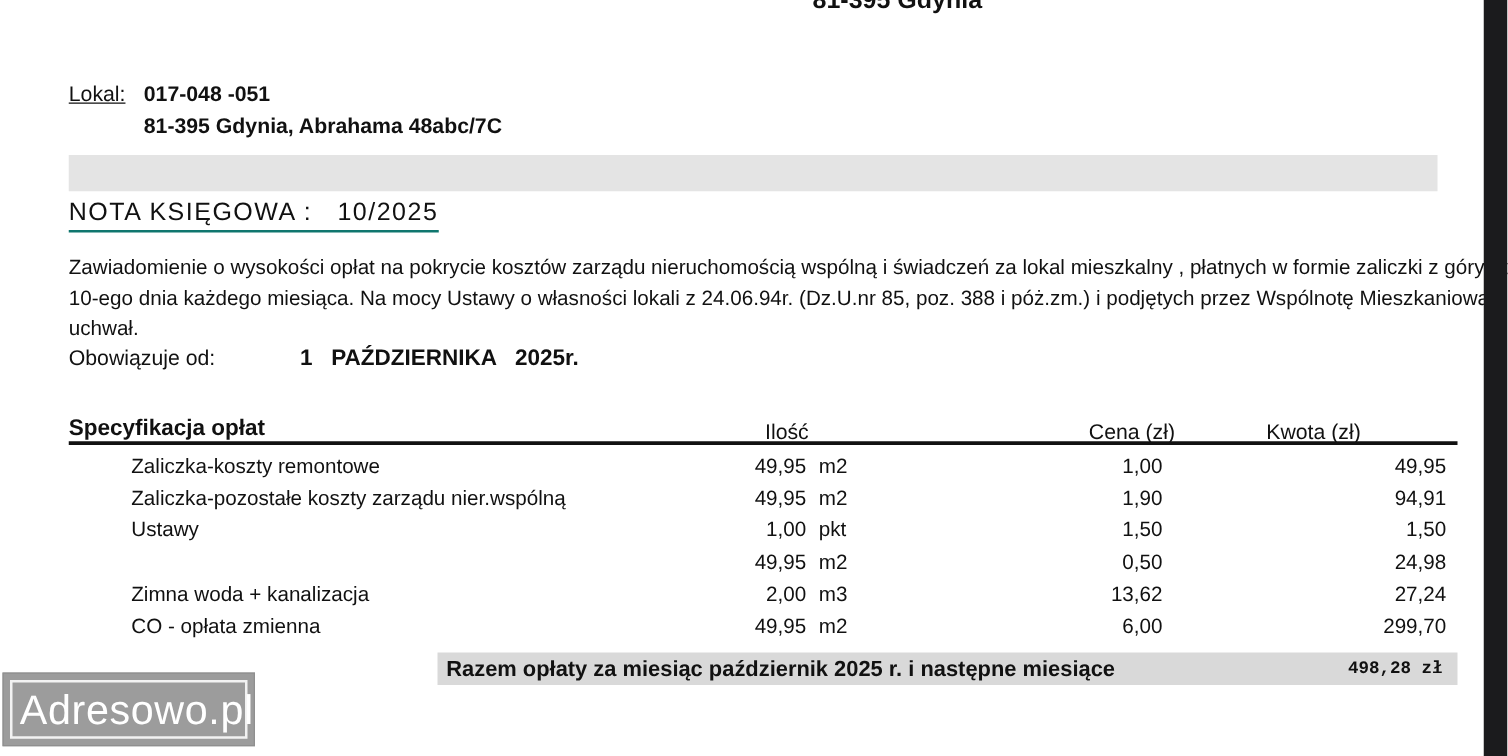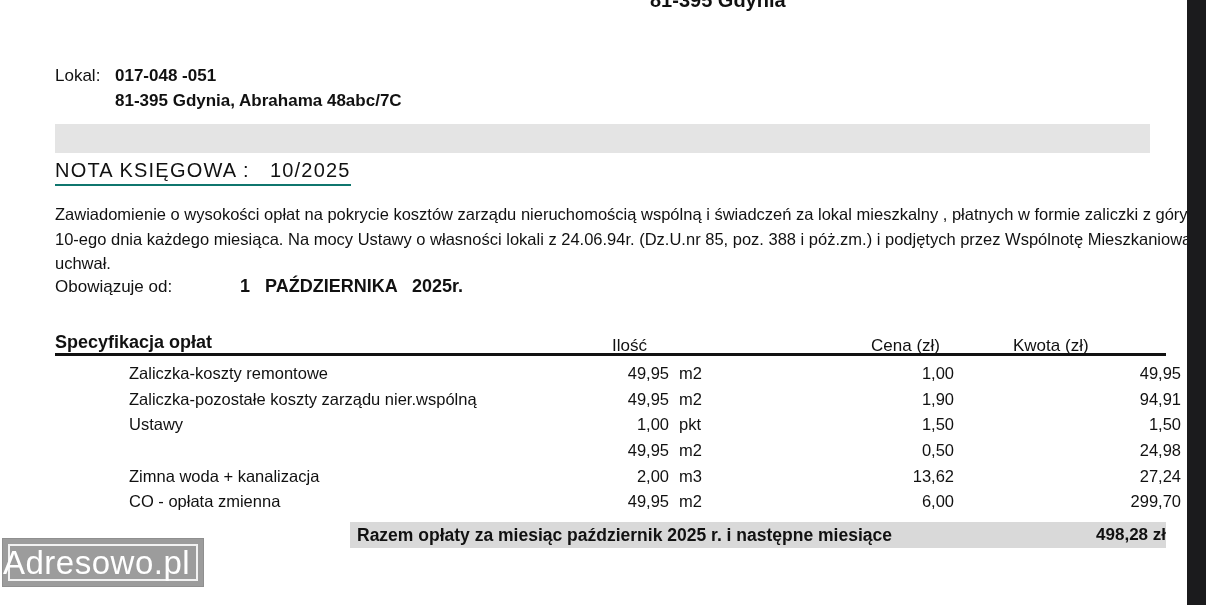"Lokal:" .lokal-label { text-decoration: none -> underline }
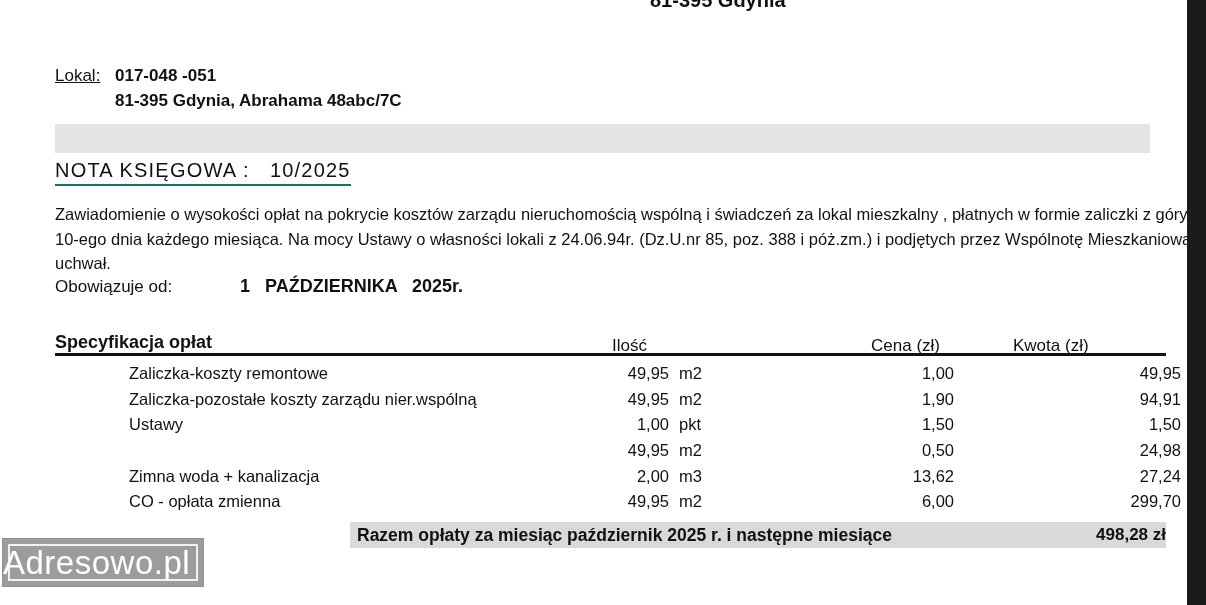"Zaliczka-koszty remontowe" .rows { padding-left: 24px -> none }
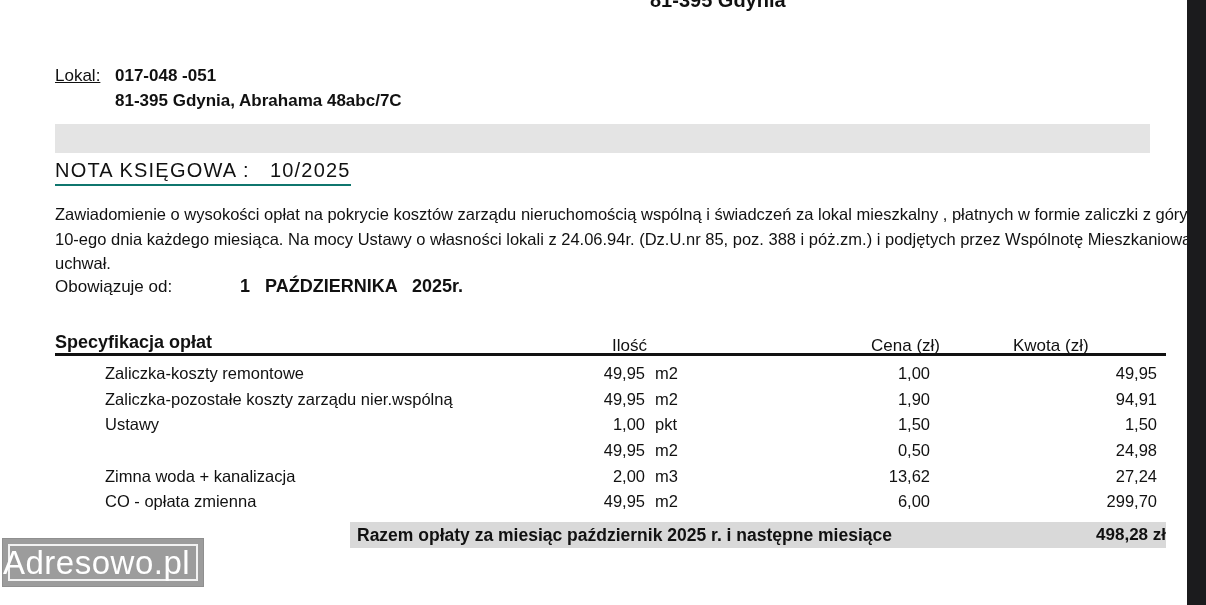"498,28 zł" .total-amount { font-family: none -> Liberation Mono, monospace; font-size: 17px -> 14px; margin-right: 0 -> 12px }
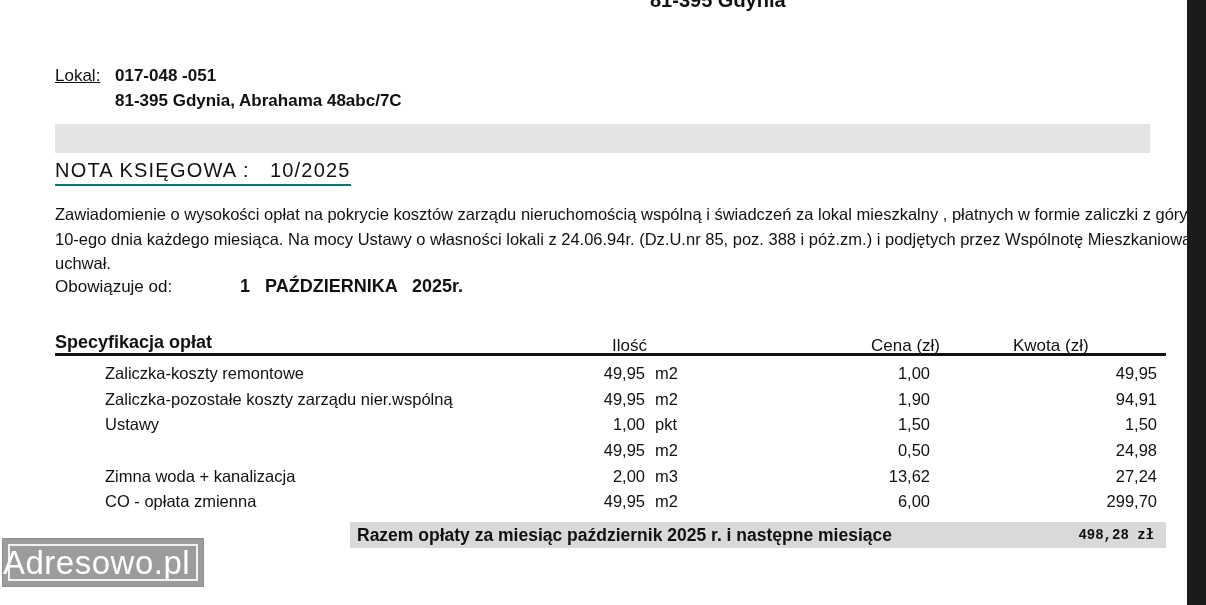"Adresowo.pl" .watermark { height: 49px -> 59px; justify-content: flex-start -> flex-end }
